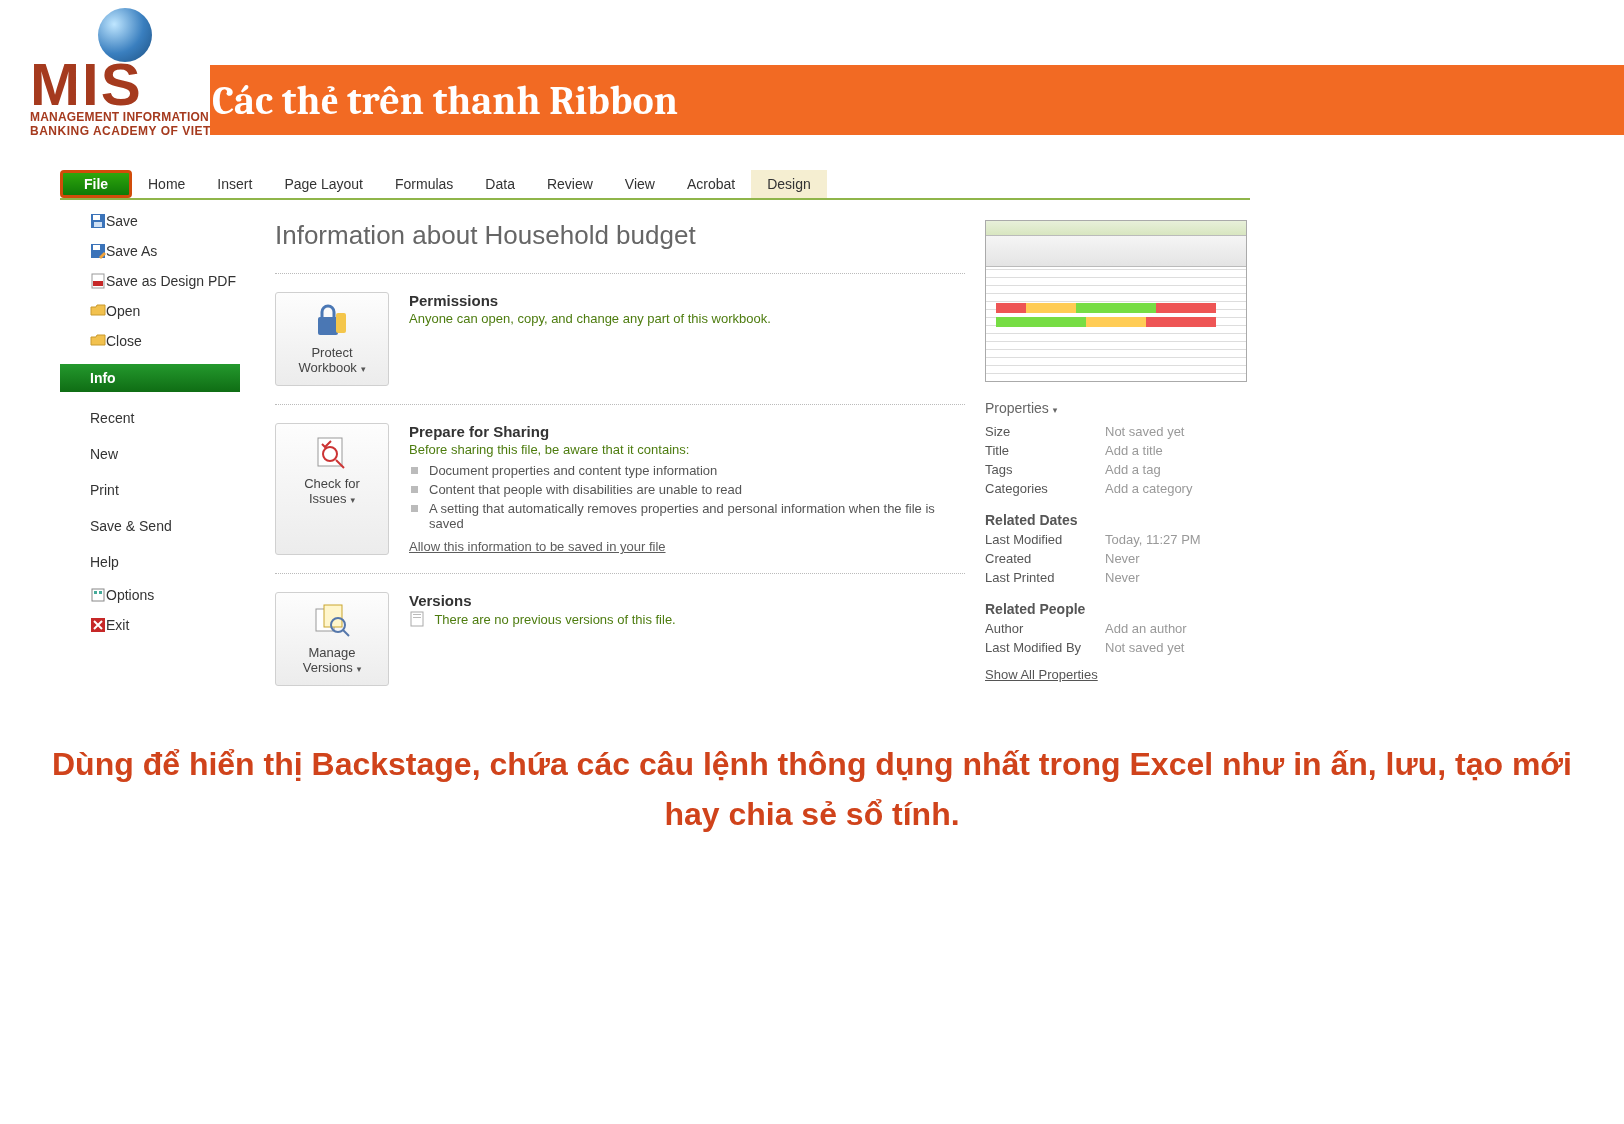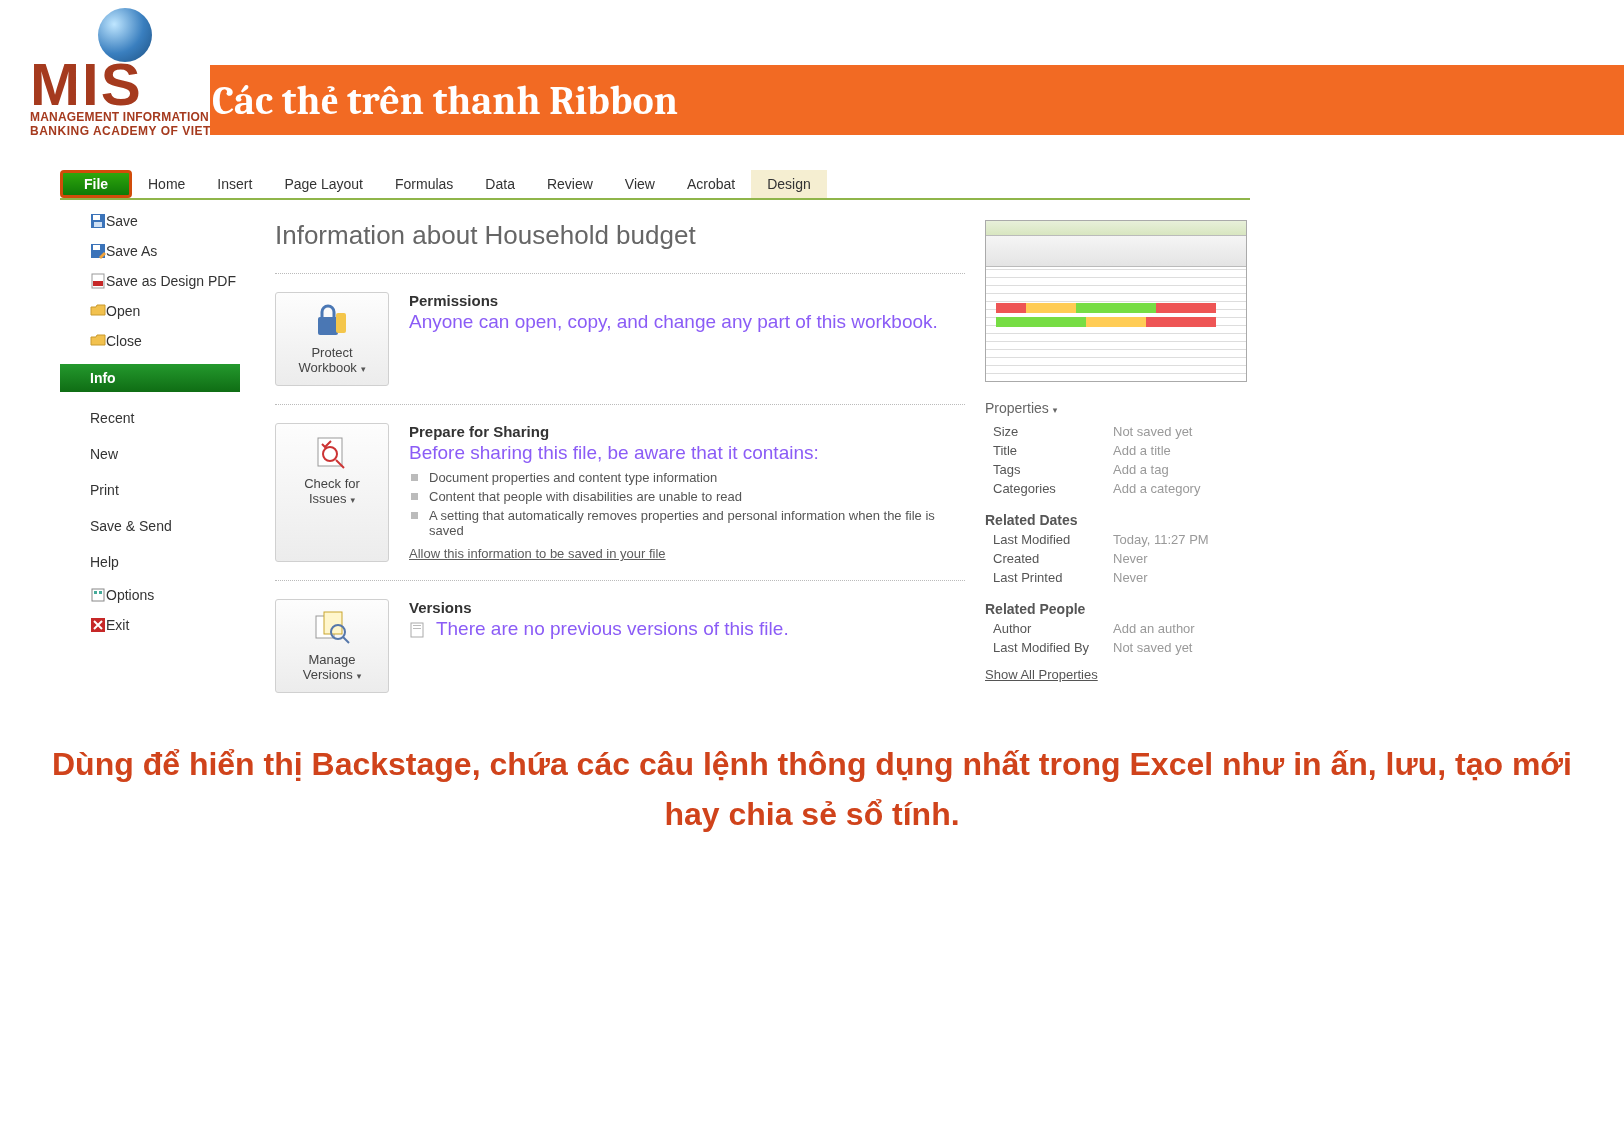"Anyone can open, copy, and" .sec-p { color: #8b5cf6 -> #4d7c0f; font-size: 19px -> 13px }
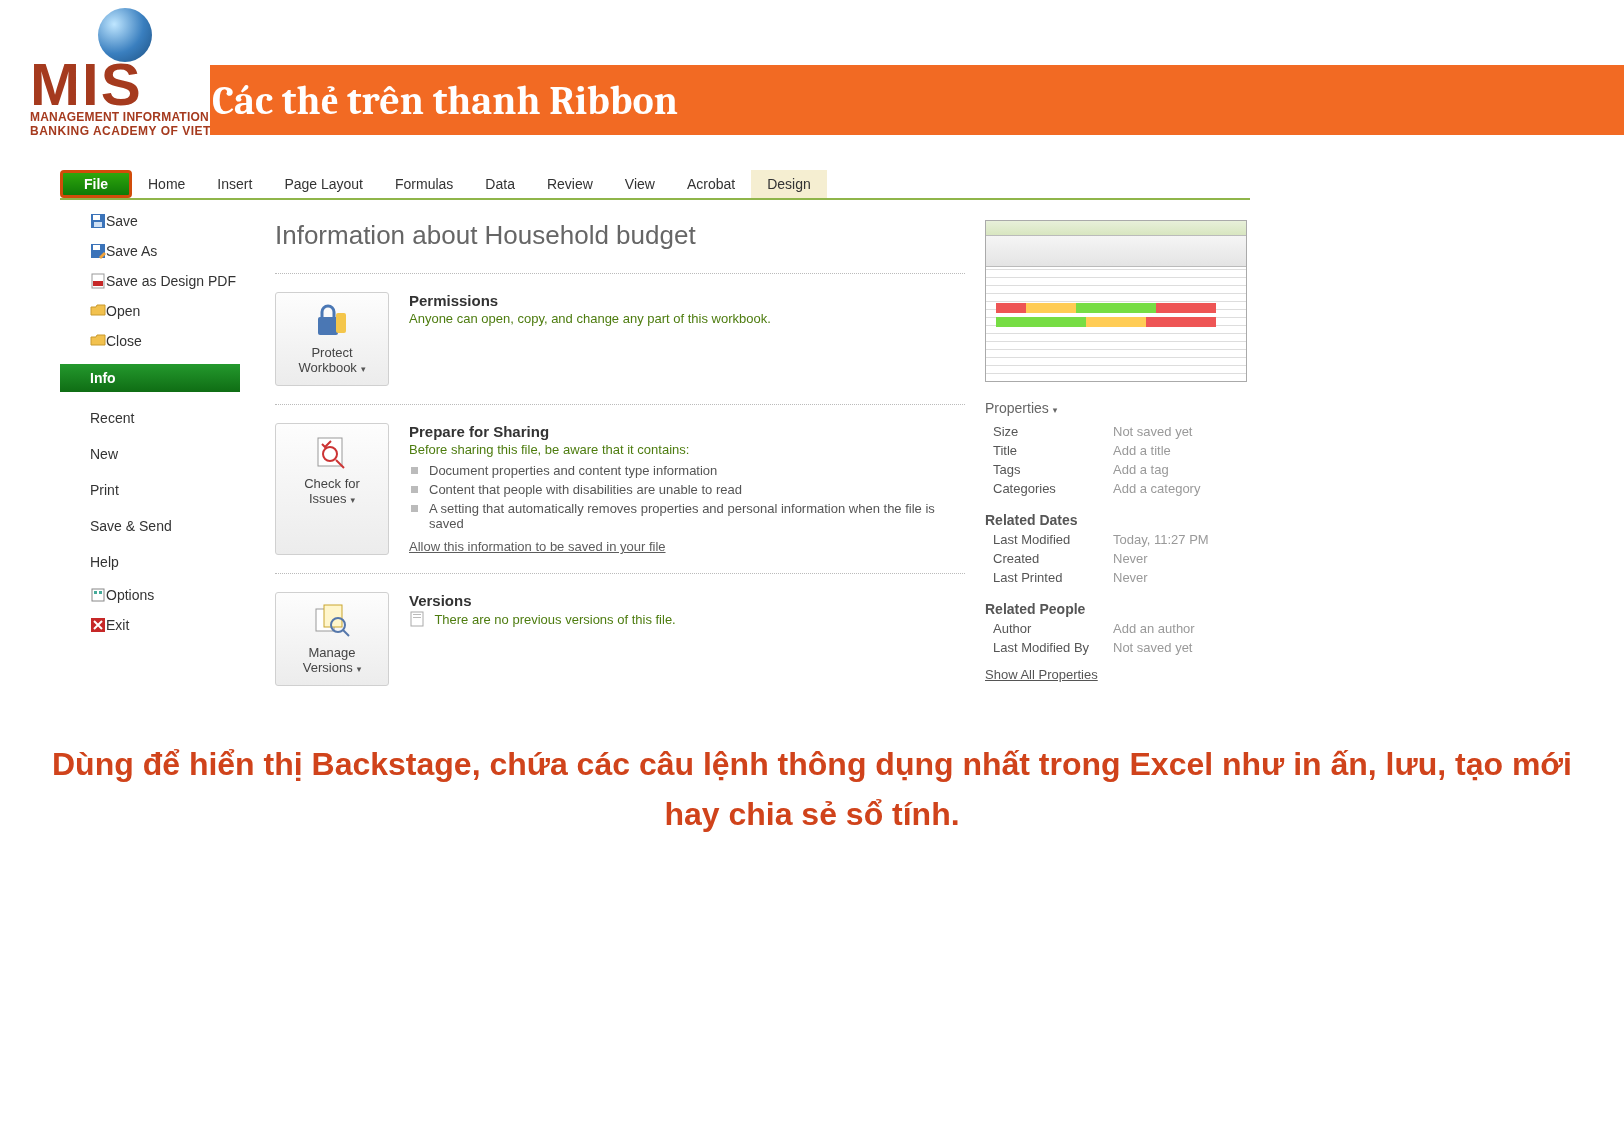"Size" .kv { margin: 4px 8px -> 4px 0 }
